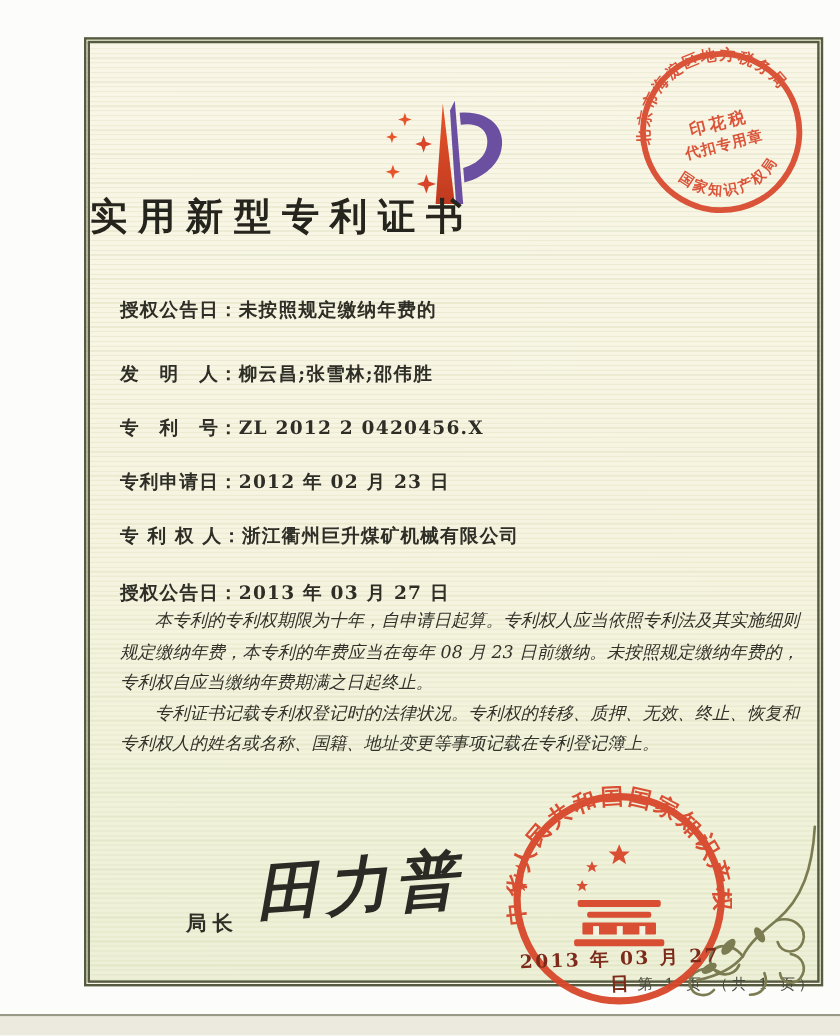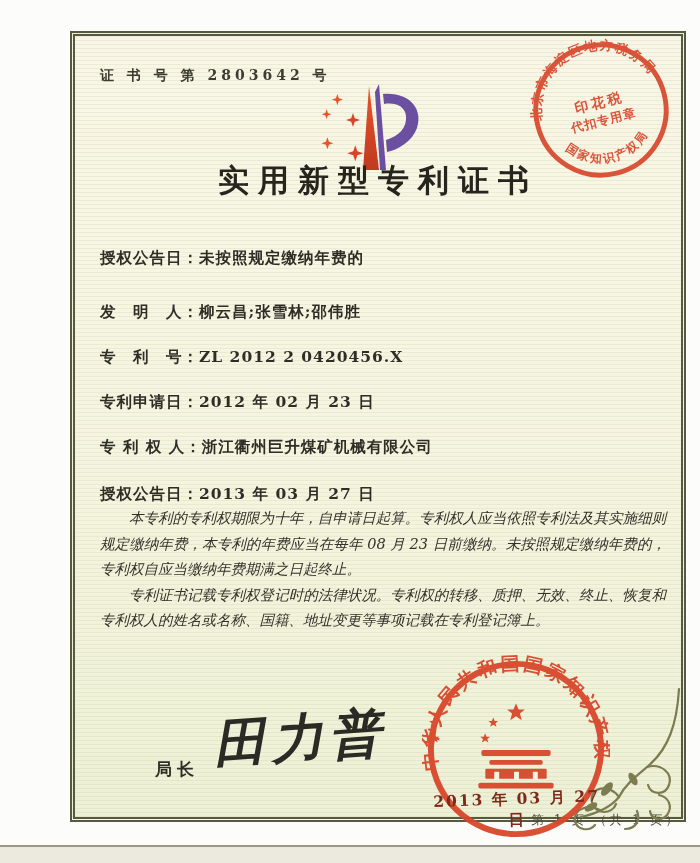"证 书 号 第 2803642" div.cert-no { html: <div>证 书 号 第 2803642 号</div> -> none }
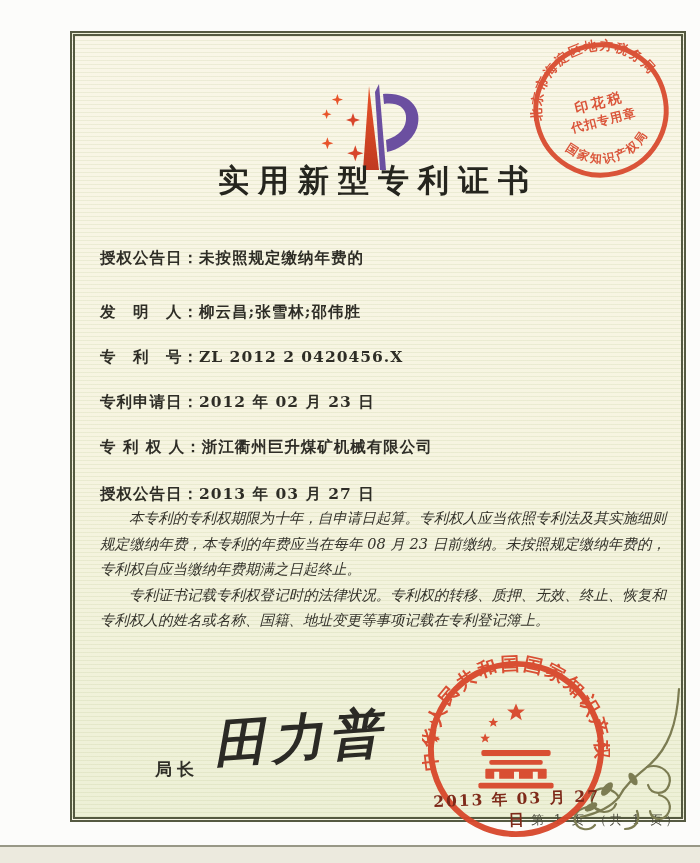"实用新型专利证书" .title { text-align: center -> left }
